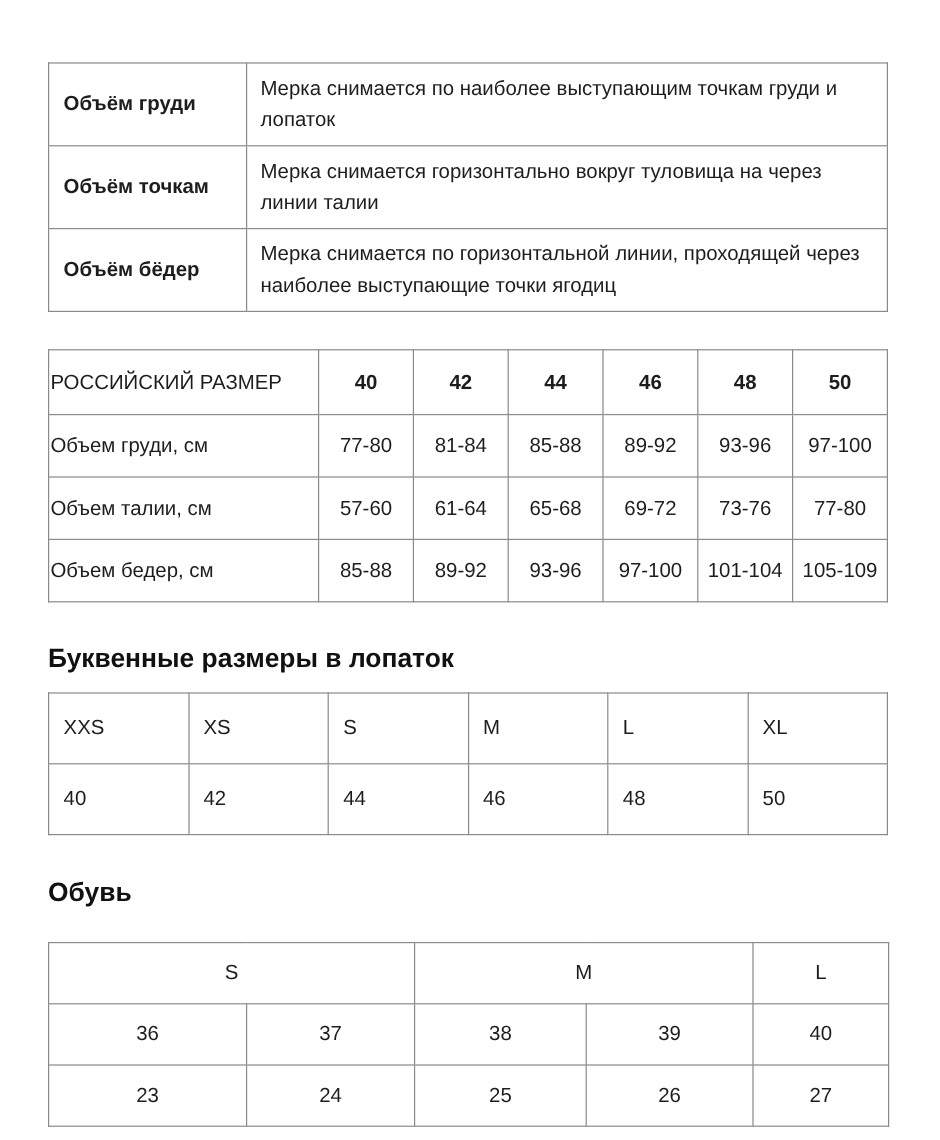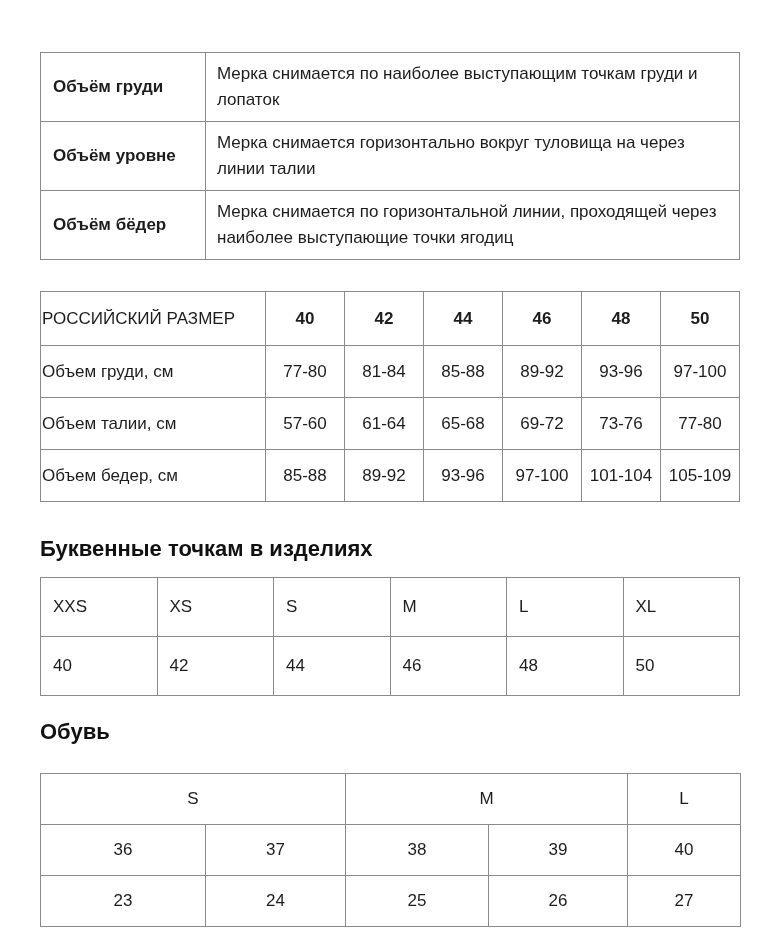"Объём уровне" td.label-cell { text: уровне -> точкам }
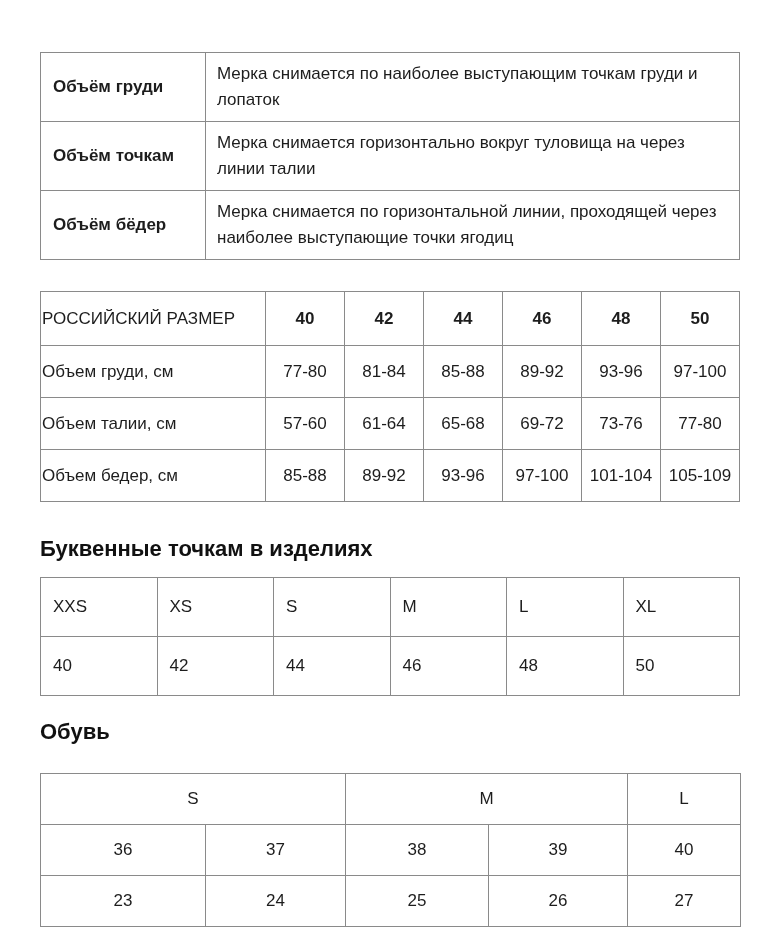"Буквенные точкам в изделиях" h2.section-title { text: точкам в изделиях -> размеры в лопаток }
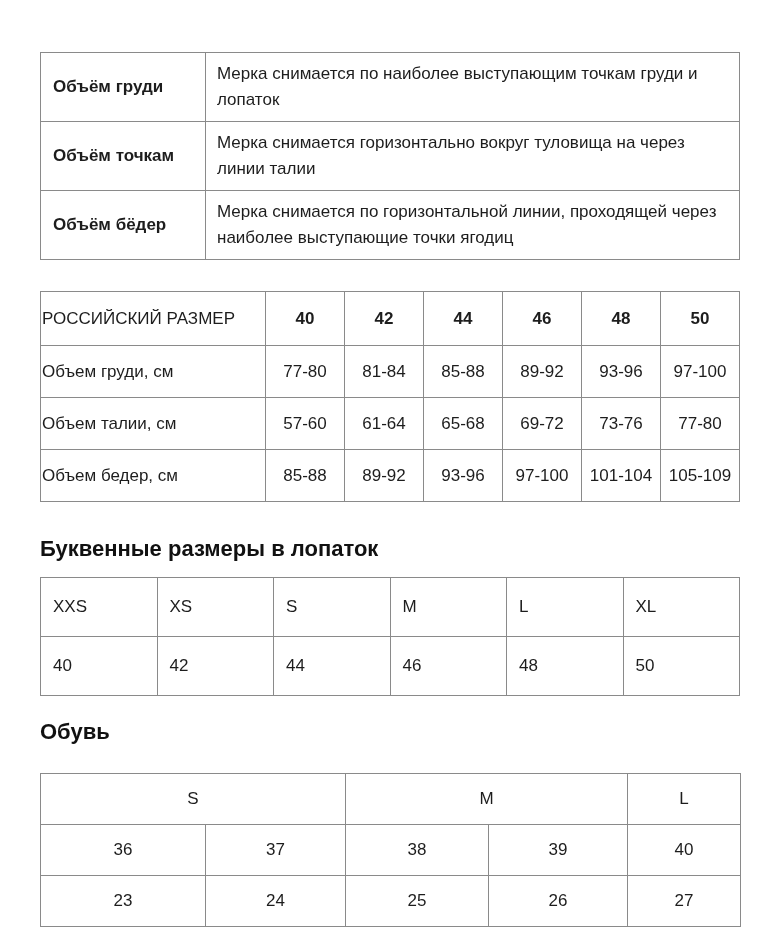"XXS" .t-letters { margin-bottom: 24px -> 36px }
